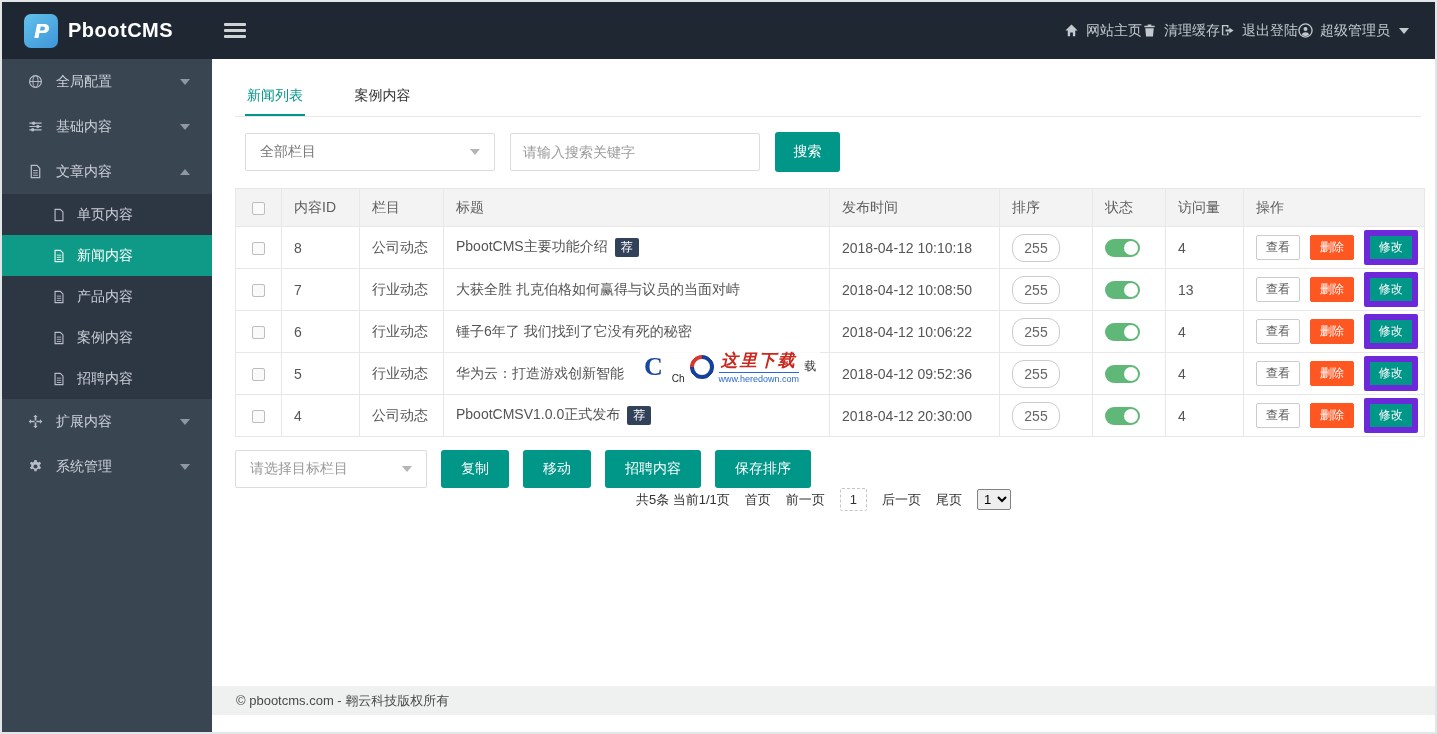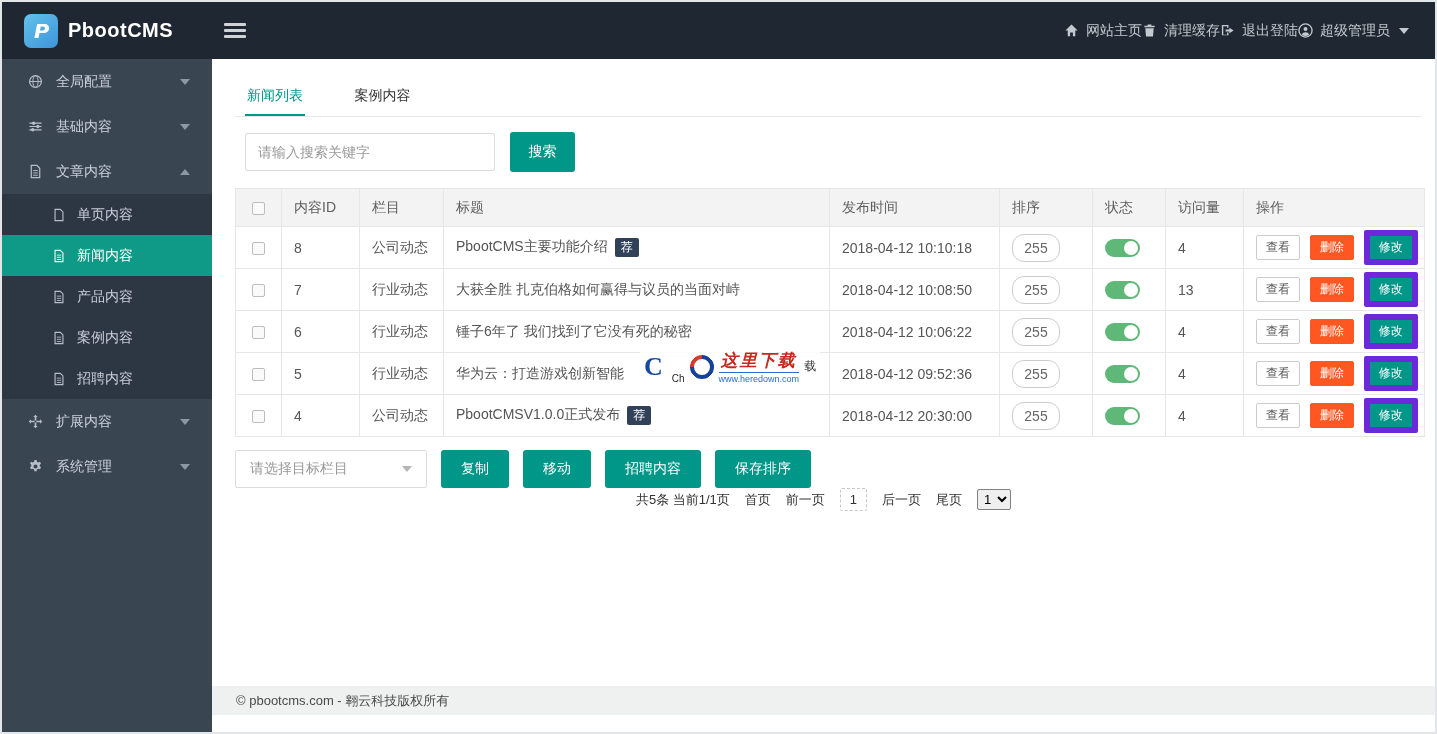"全部栏目" div.select-box { html: none -> <div> <span>全部栏目</span> <span></span> </div> }
